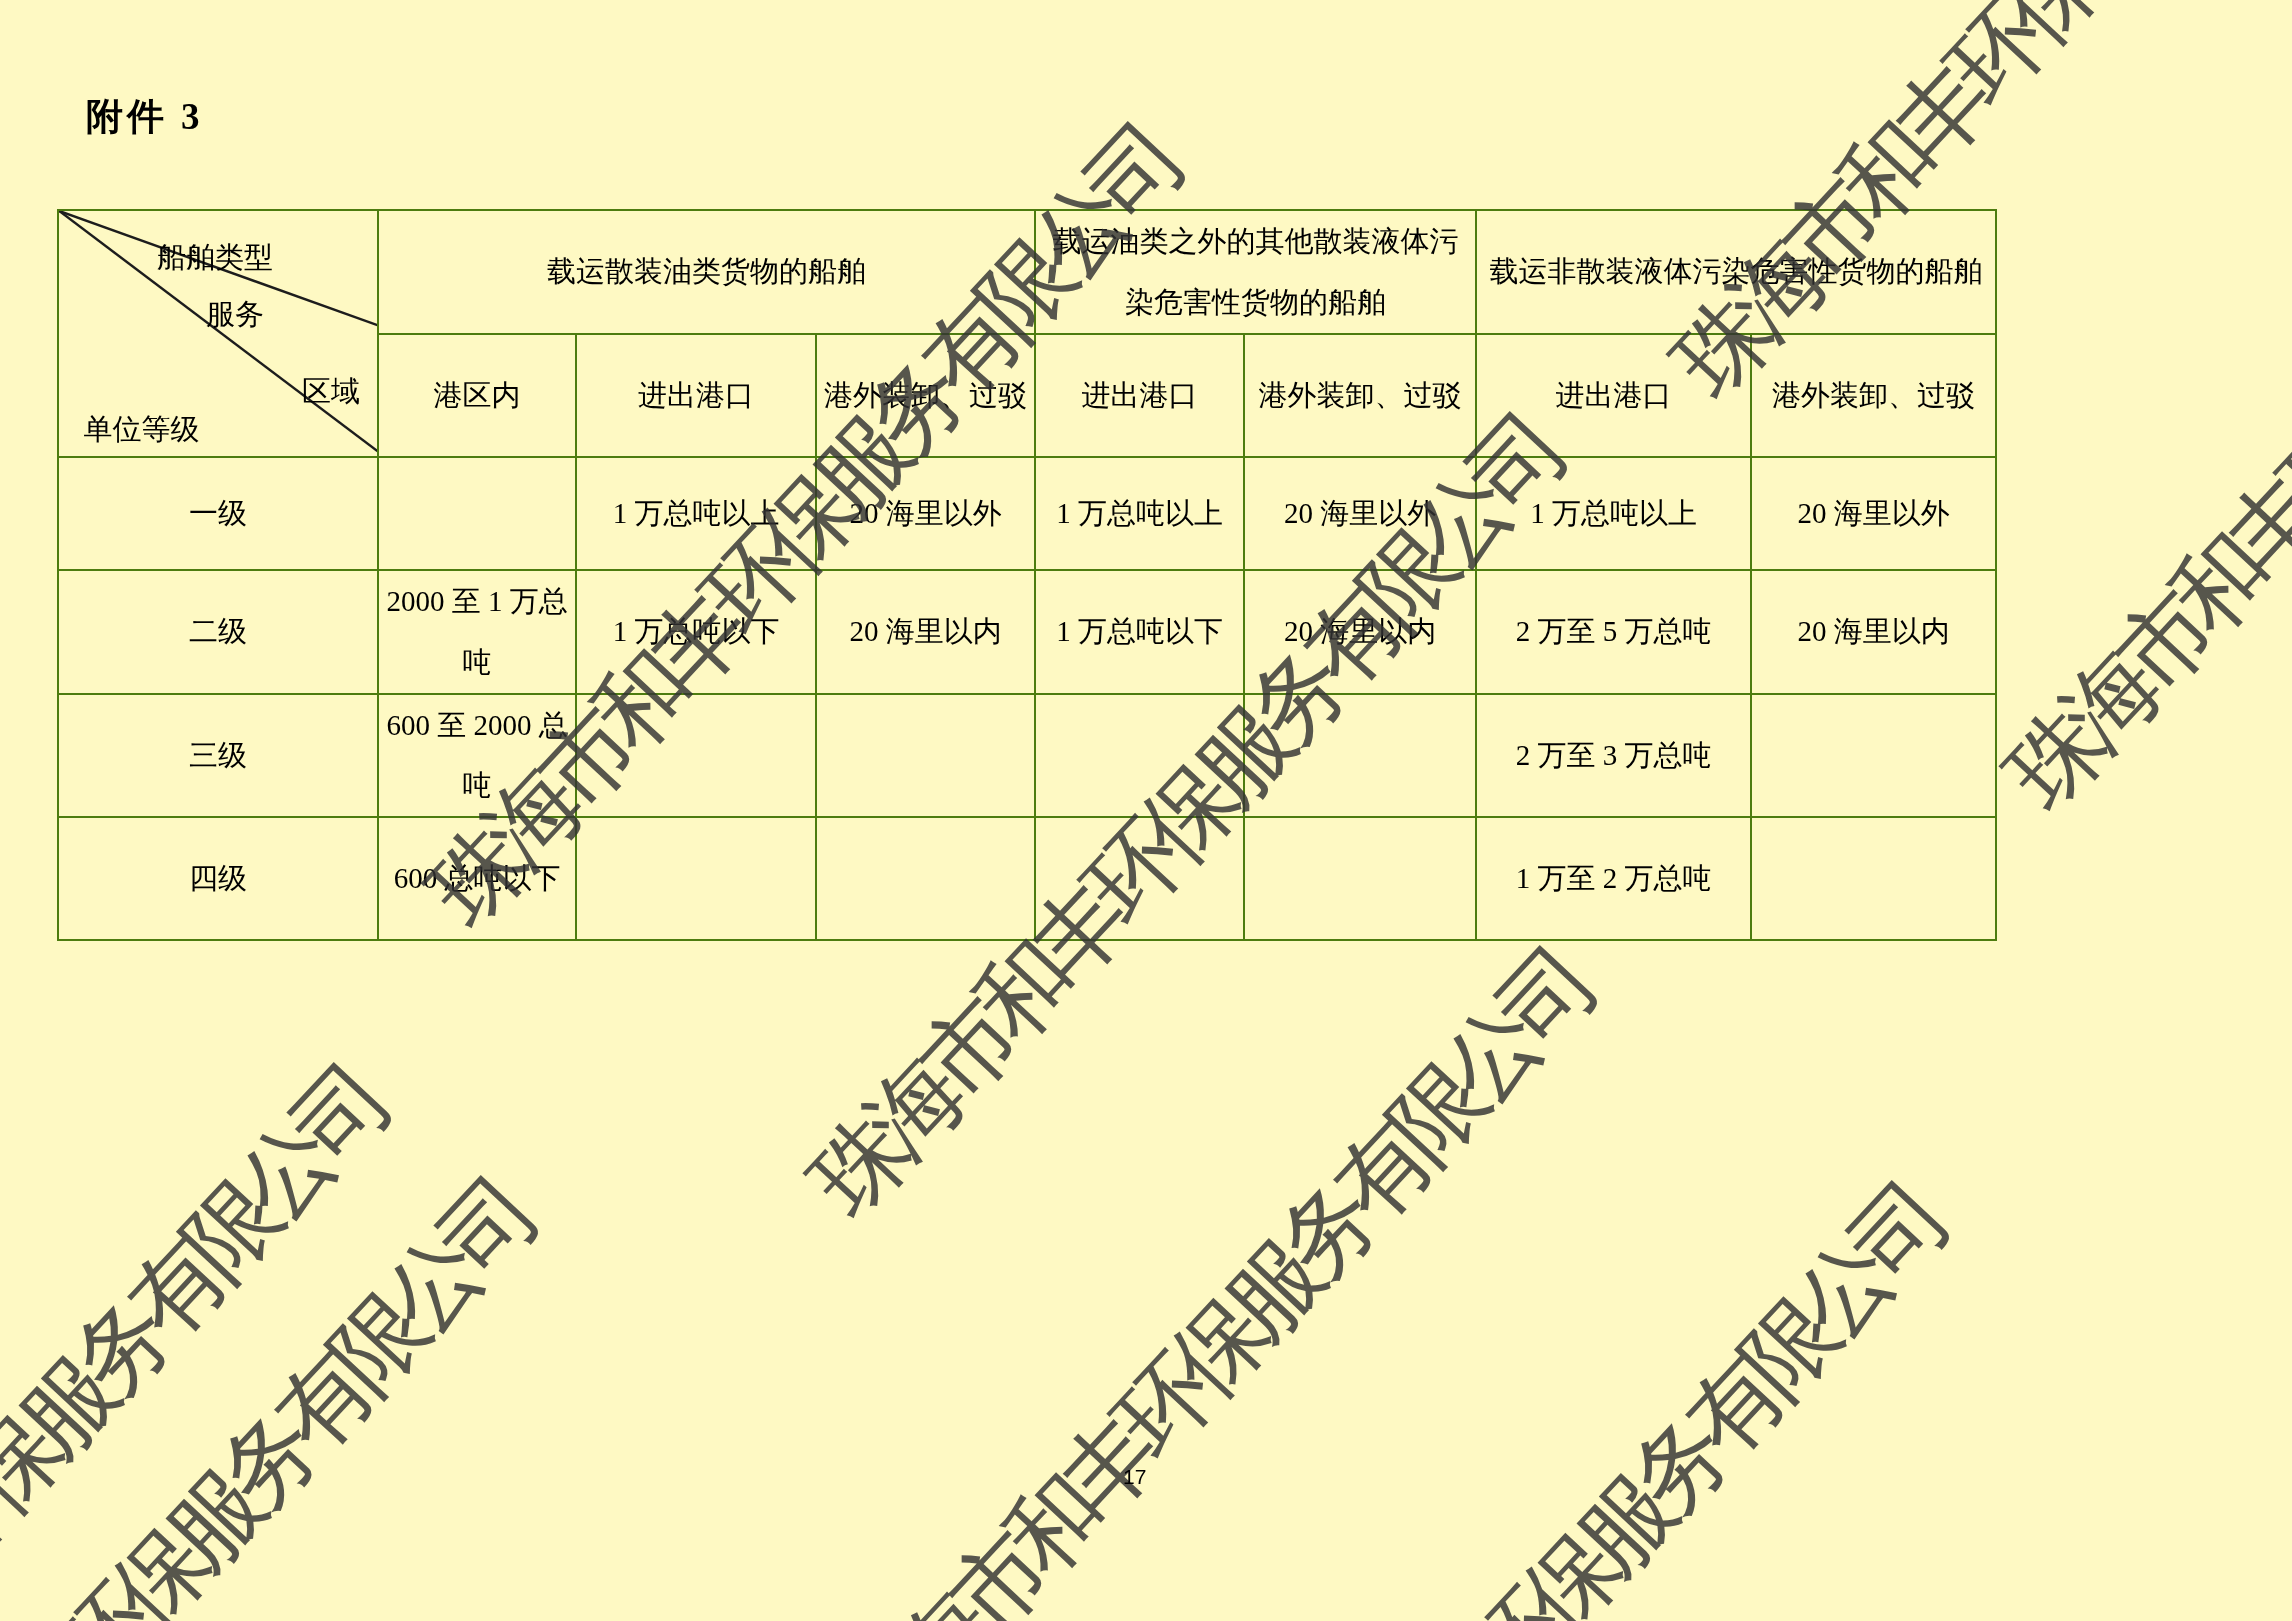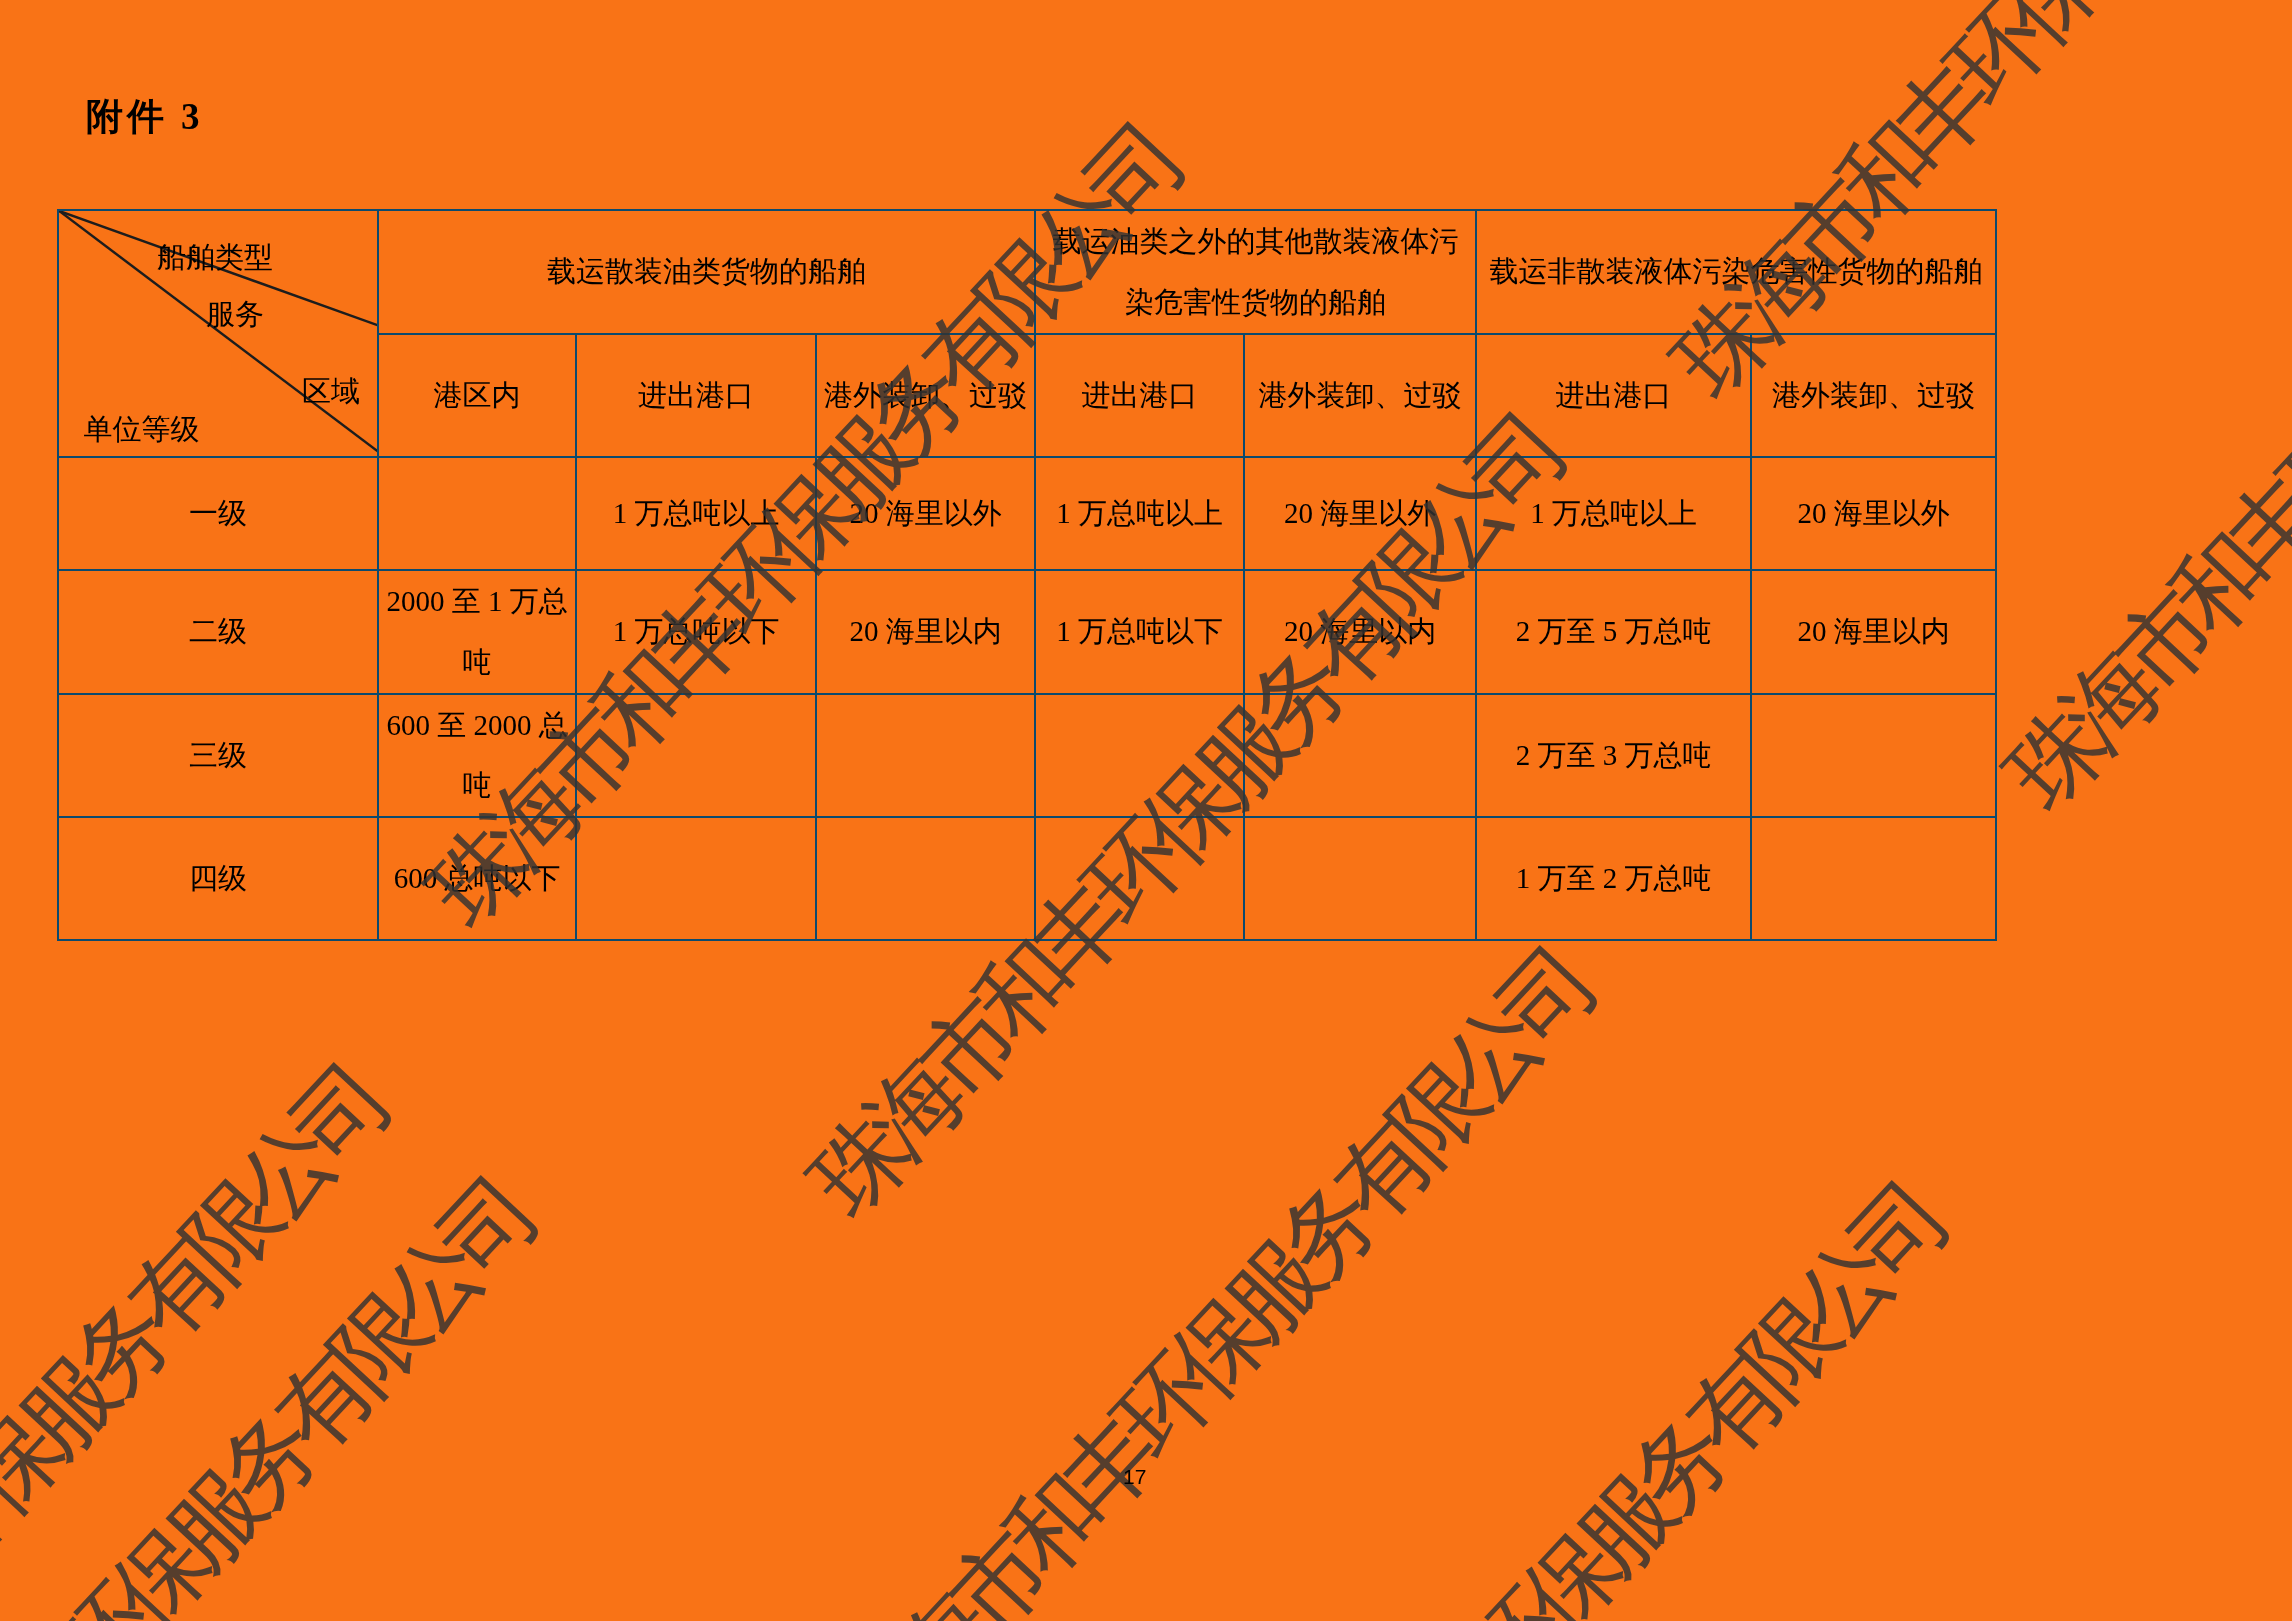"附件 3" .page { background: #f97316 -> #fef9c3 }
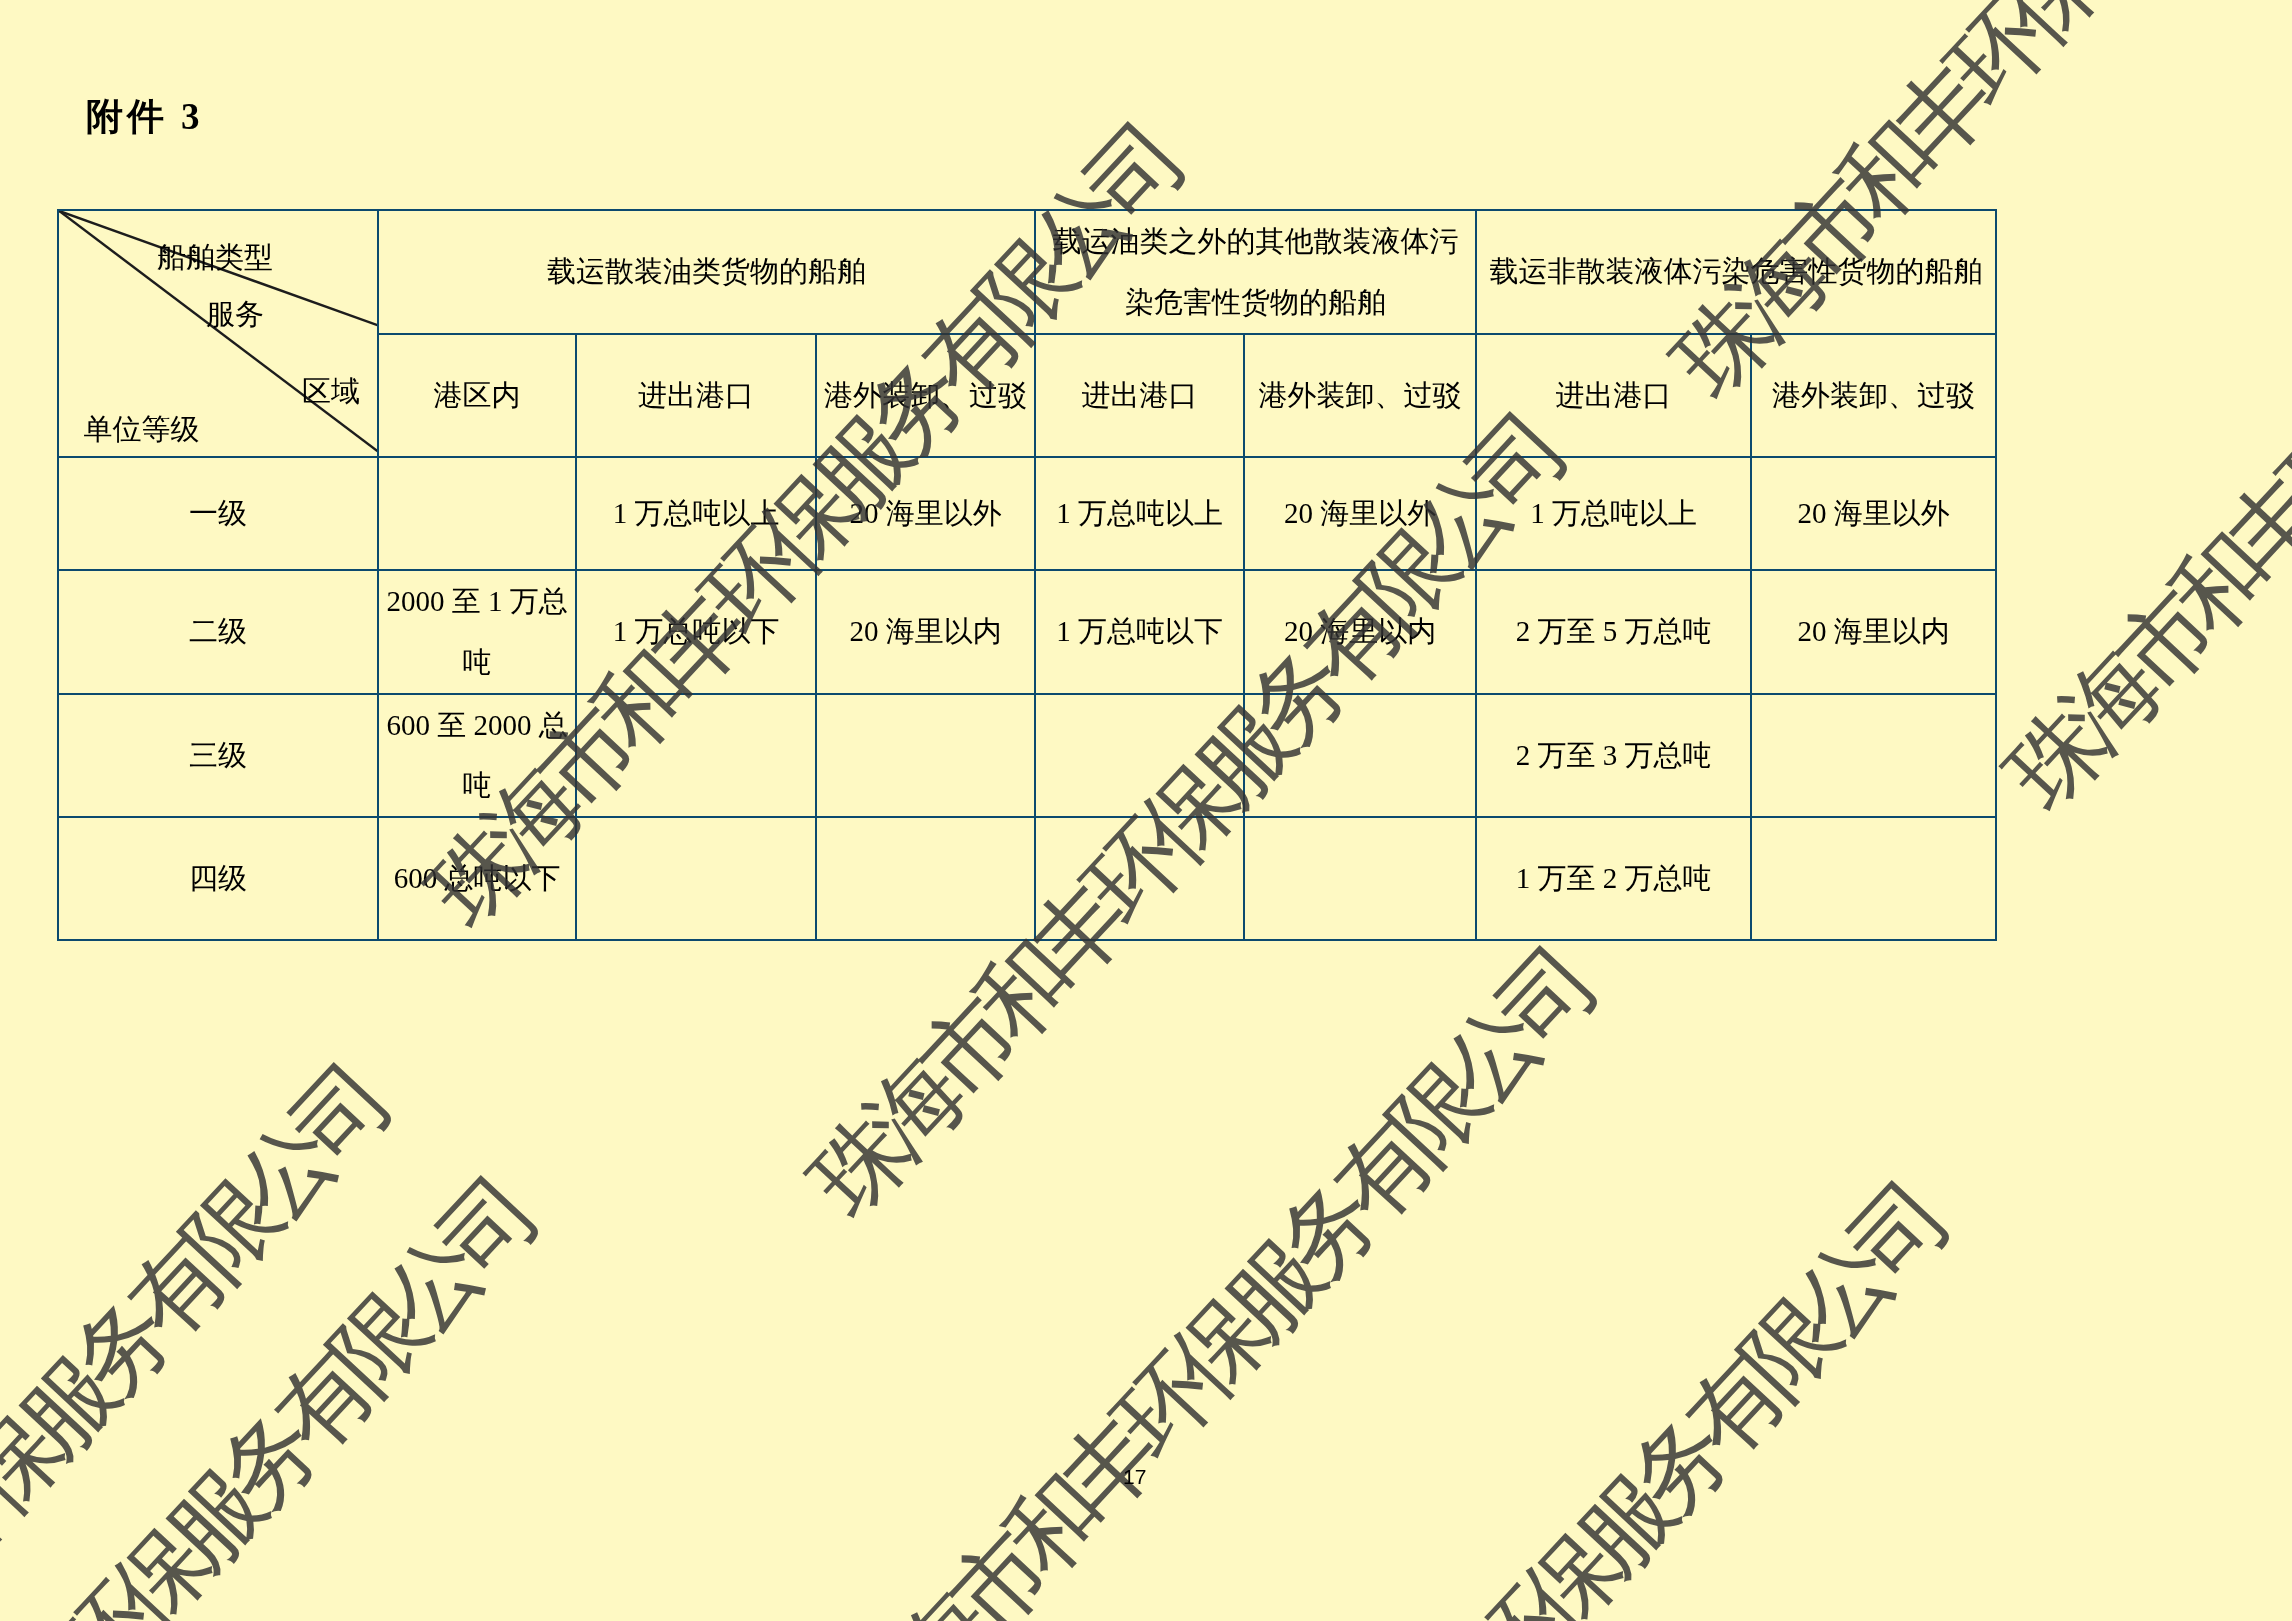"船舶类型" table.grade td { border: 2px solid #0c4a6e -> 2px solid #4d7c0f }
